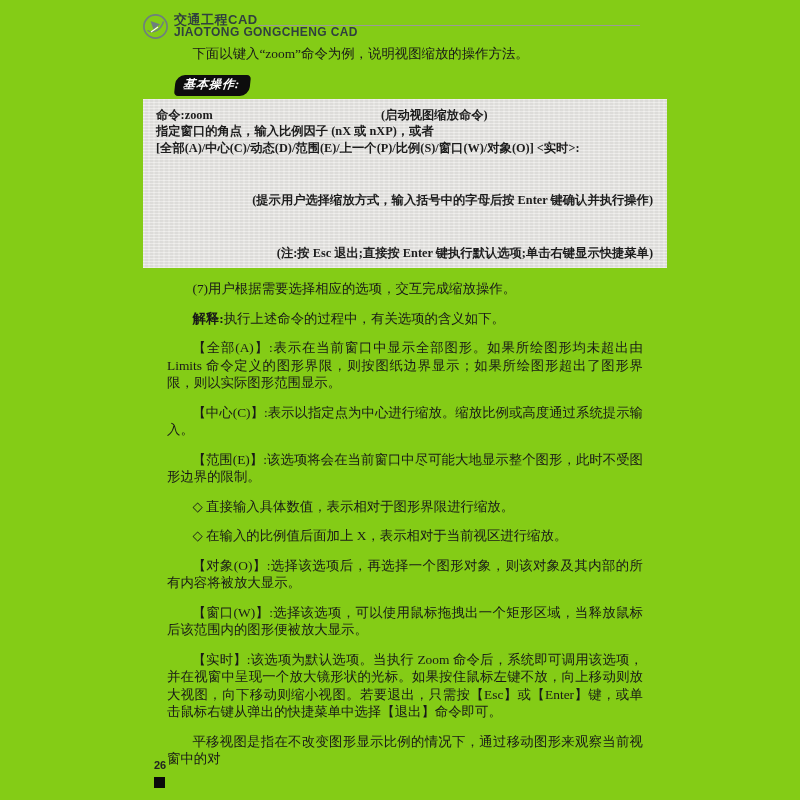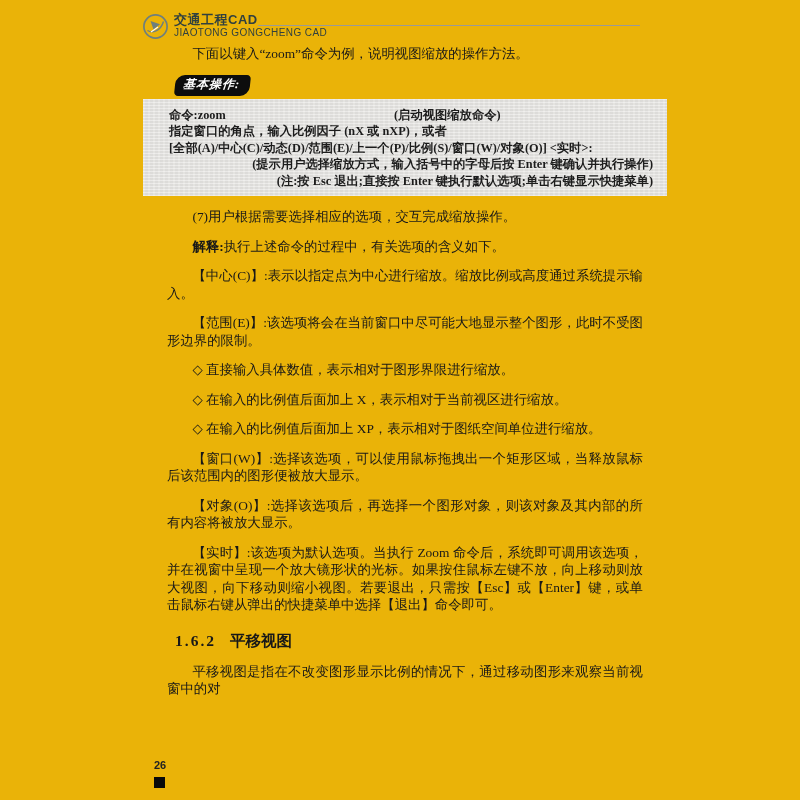"交通工程CAD" .page { background: #eab308 -> #84cc16 }
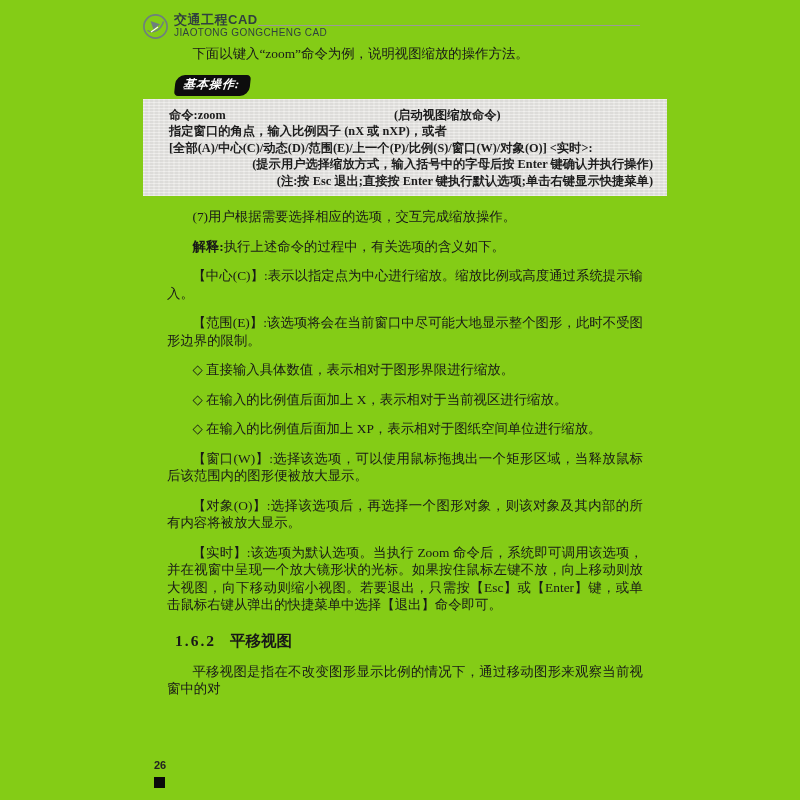"JIAOTONG GONGCHENG CAD" .brand-subtitle { font-size: 10px -> 12px; font-weight: none -> bold }
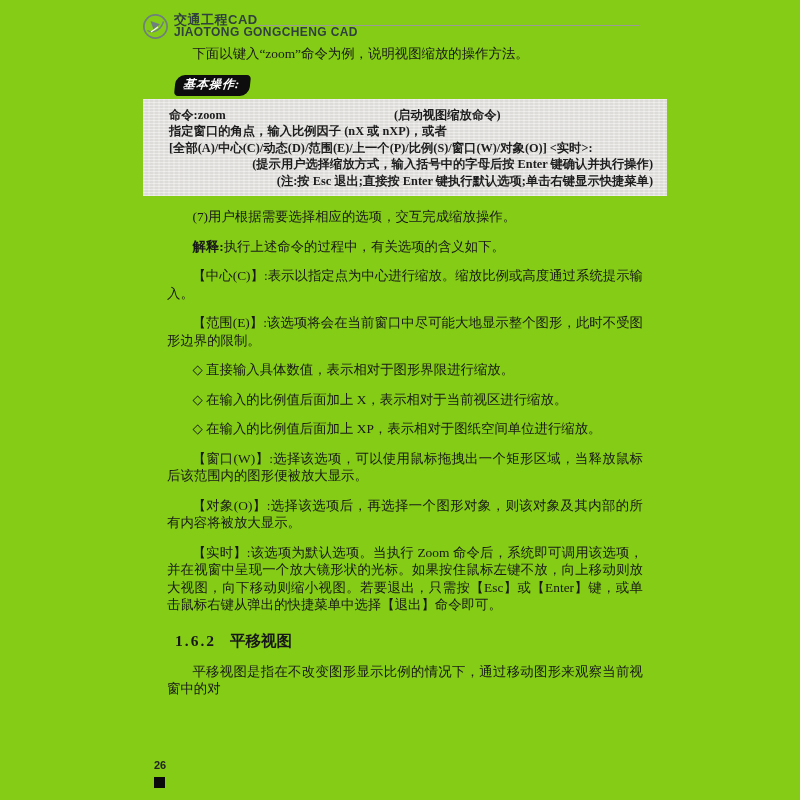"命令:zoom" .cmd-block { padding: 8px 12px 7px 26px -> 8px 12px 7px 13px }
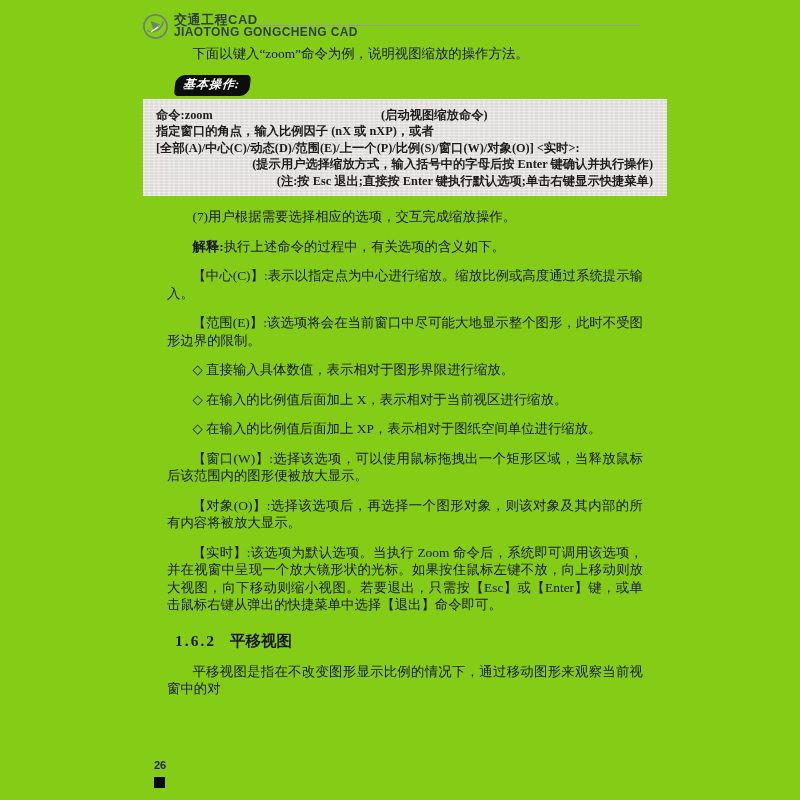"(提示用户选择缩放方式，输入括号中的字母后按 Enter 键确认并执行操作)" .cmd-right-align { margin-top: none -> 36px }
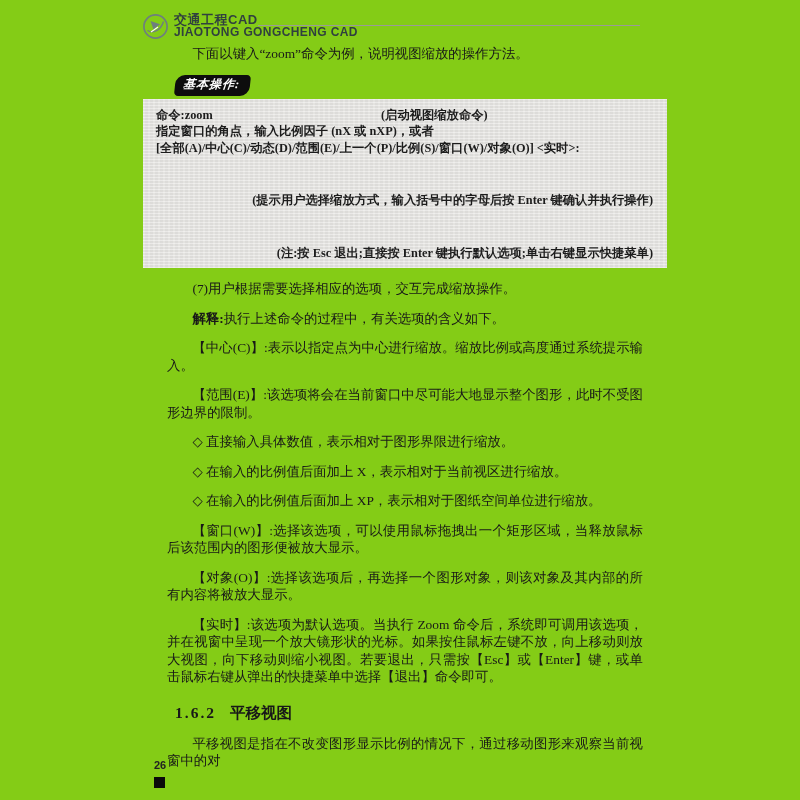"【全部(A)】:表示在当前窗口中显示全部图形。如果所绘图形均未超出由" p.indent { html: none -> <p>【全部(A)】:表示在当前窗口中显示全部图形。如果所绘图形均未超出由 Limits 命令定义的图形界限，则按图纸边界显示；如果所绘图形超出了图形界限，则以实际图形范围显示。</p> }
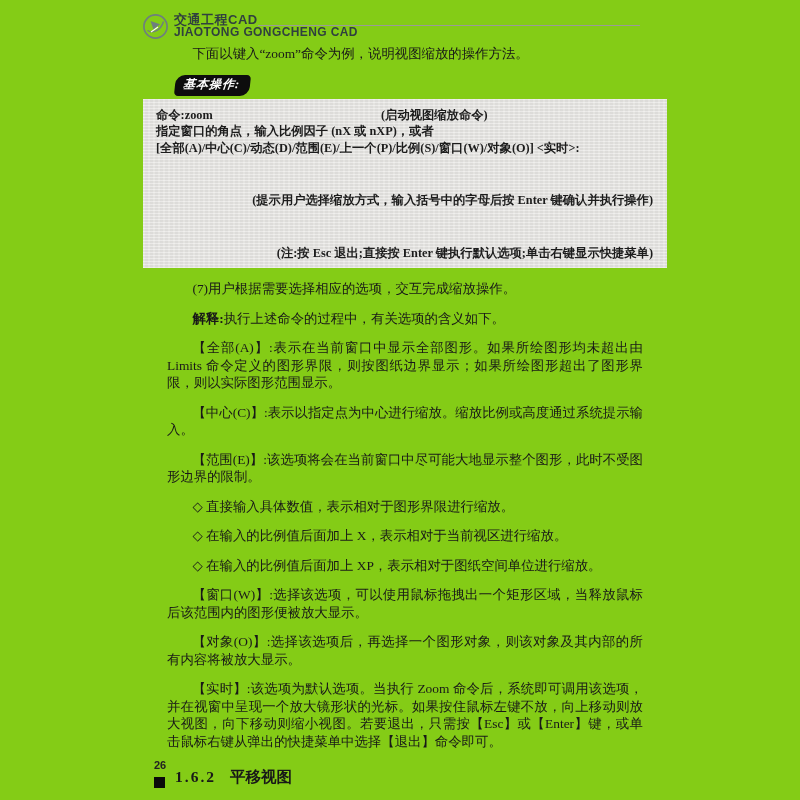"◇ 在输入的比例值后面加上 XP，表示相对于图纸空间单位进行缩放。" p.bullet { html: <p>◇ 在输入的比例值后面加上 XP，表示相对于图纸空间单位进行缩放。</p> -> none }
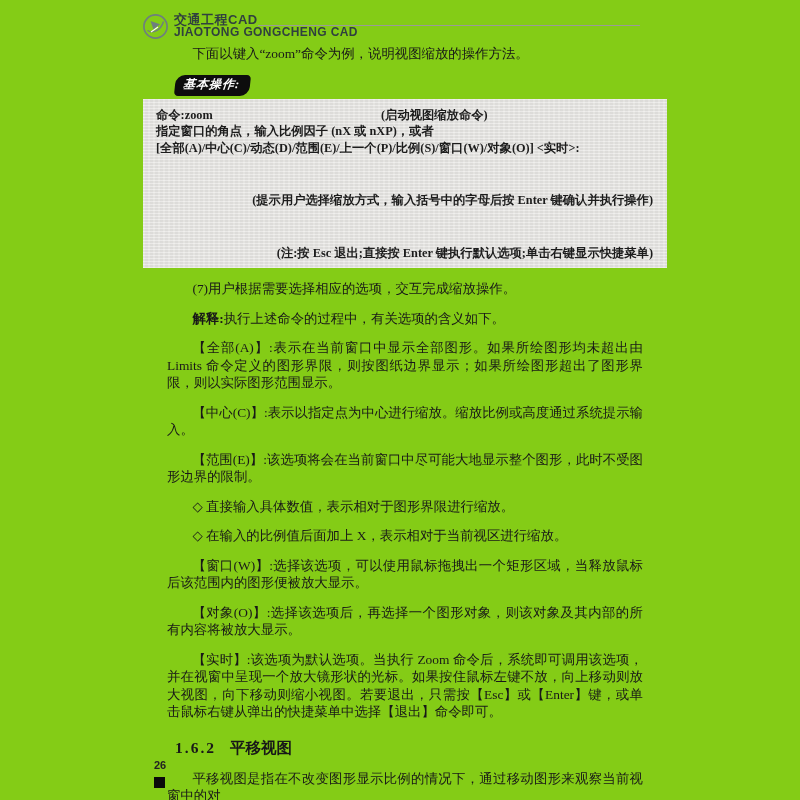"【窗口(W)】:选择该选项，可以使用鼠标拖拽出一个矩形区域，当释放鼠标后该范围内" p.indent { order: before "【对象(O)】:选择该选项后，再选择一个图形对象，则该对象及其内部的所有内容将被" -> after "【对象(O)】:选择该选项后，再选择一个图形对象，则该对象及其内部的所有内容将被" }
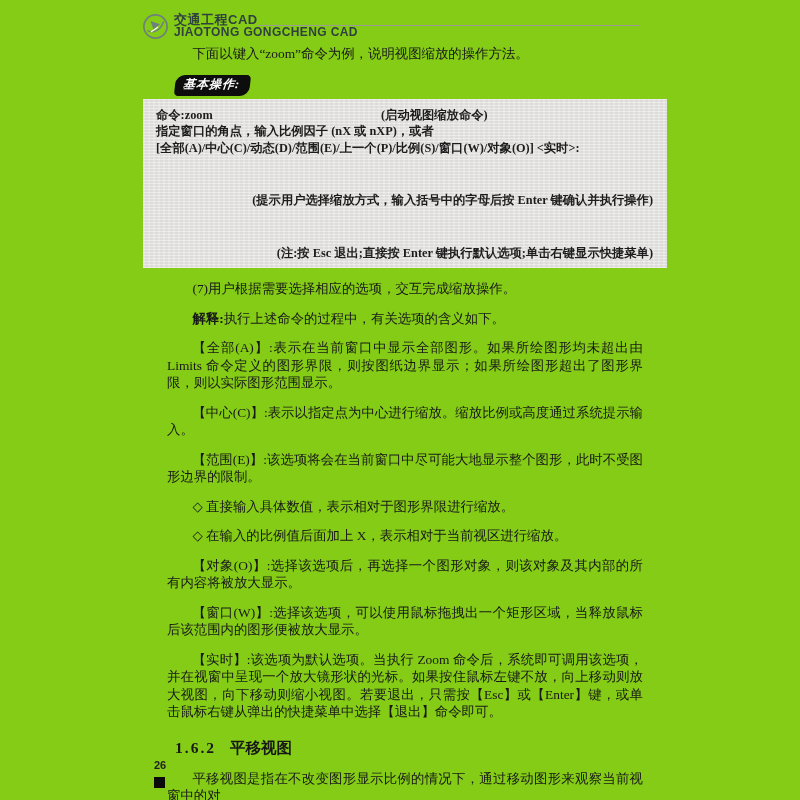"1.6.2 平移视图" h2.section-heading { html: <h2><span>1.6.2</span><span>平移视图</span></h2> -> none }
